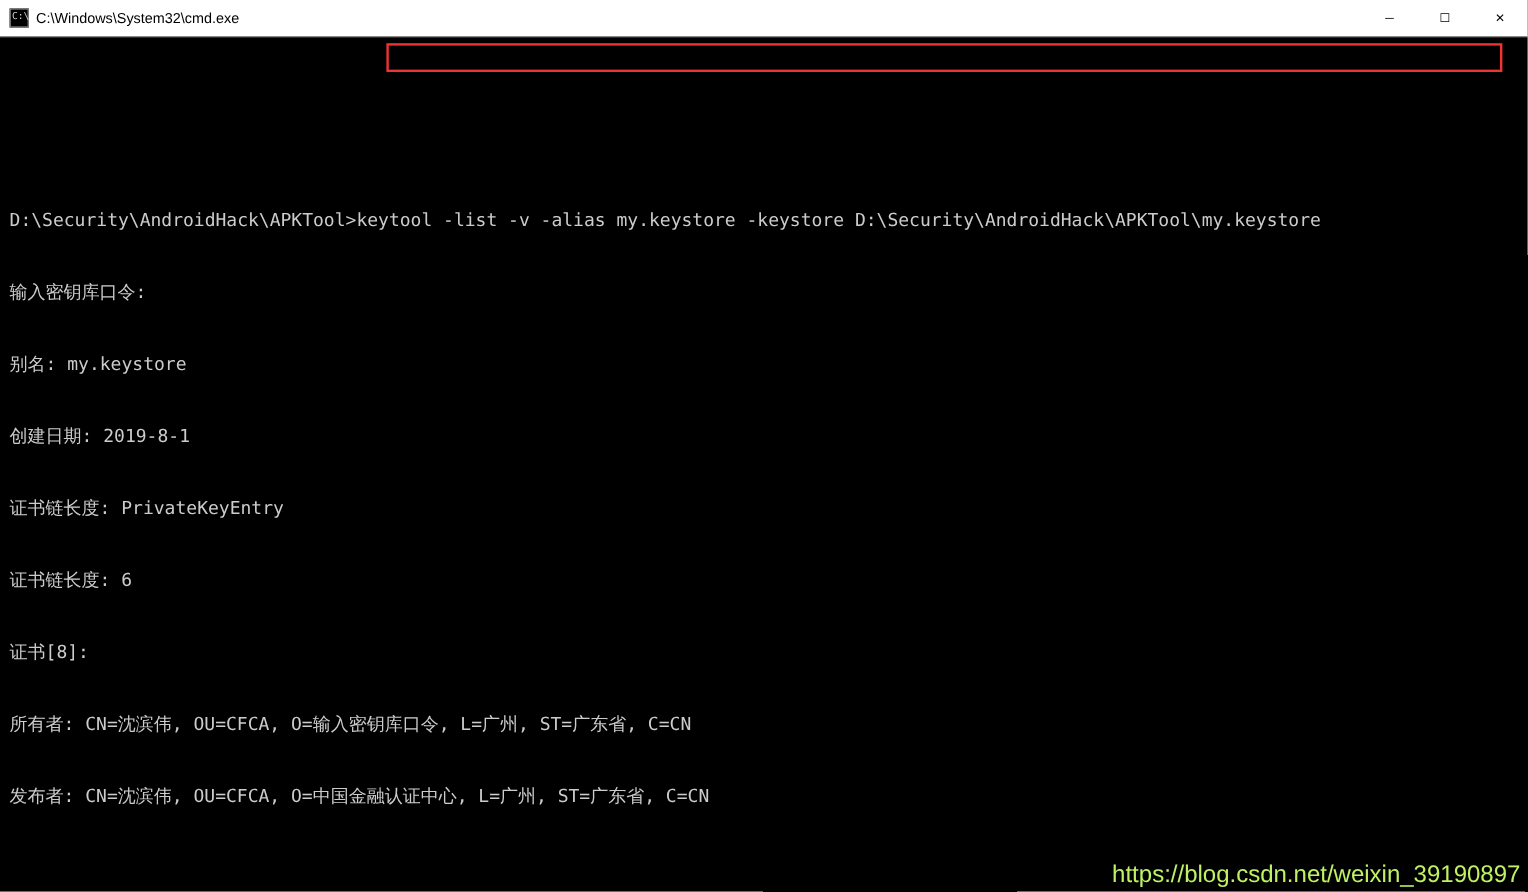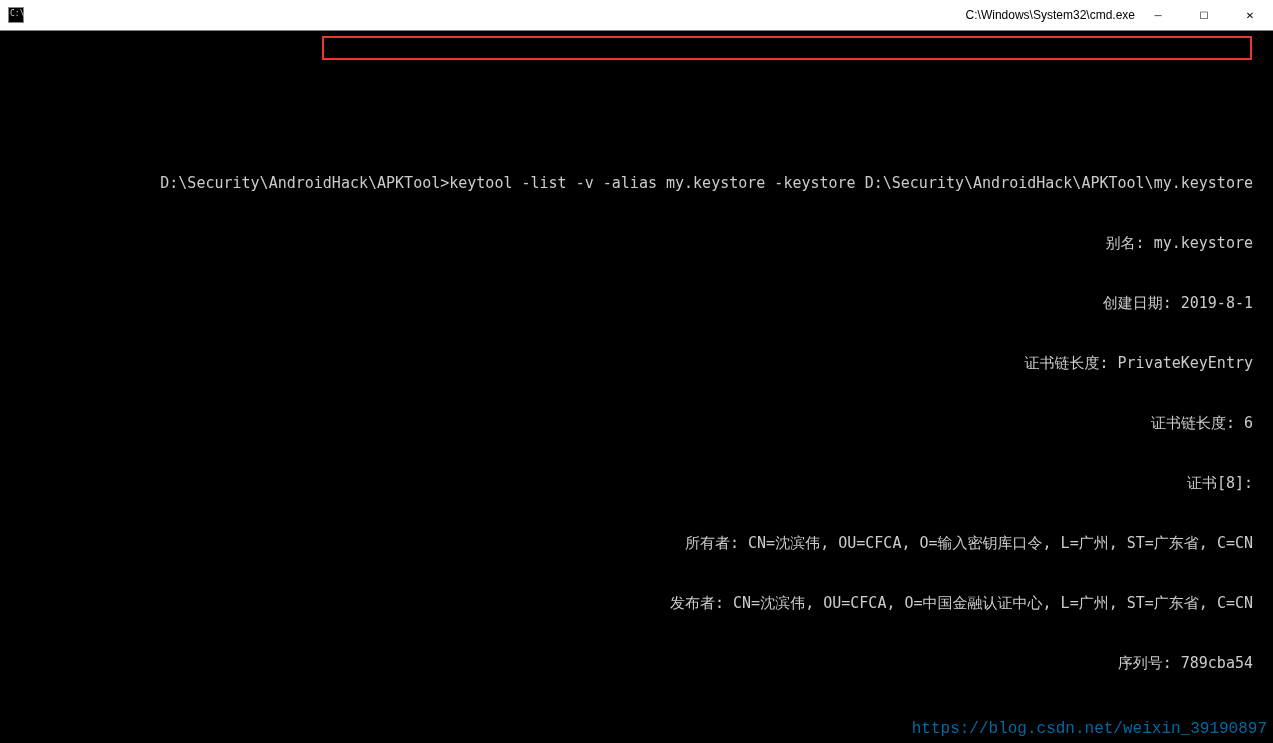"C:\Windows\System32\cmd.exe" * { text-align: right -> none }
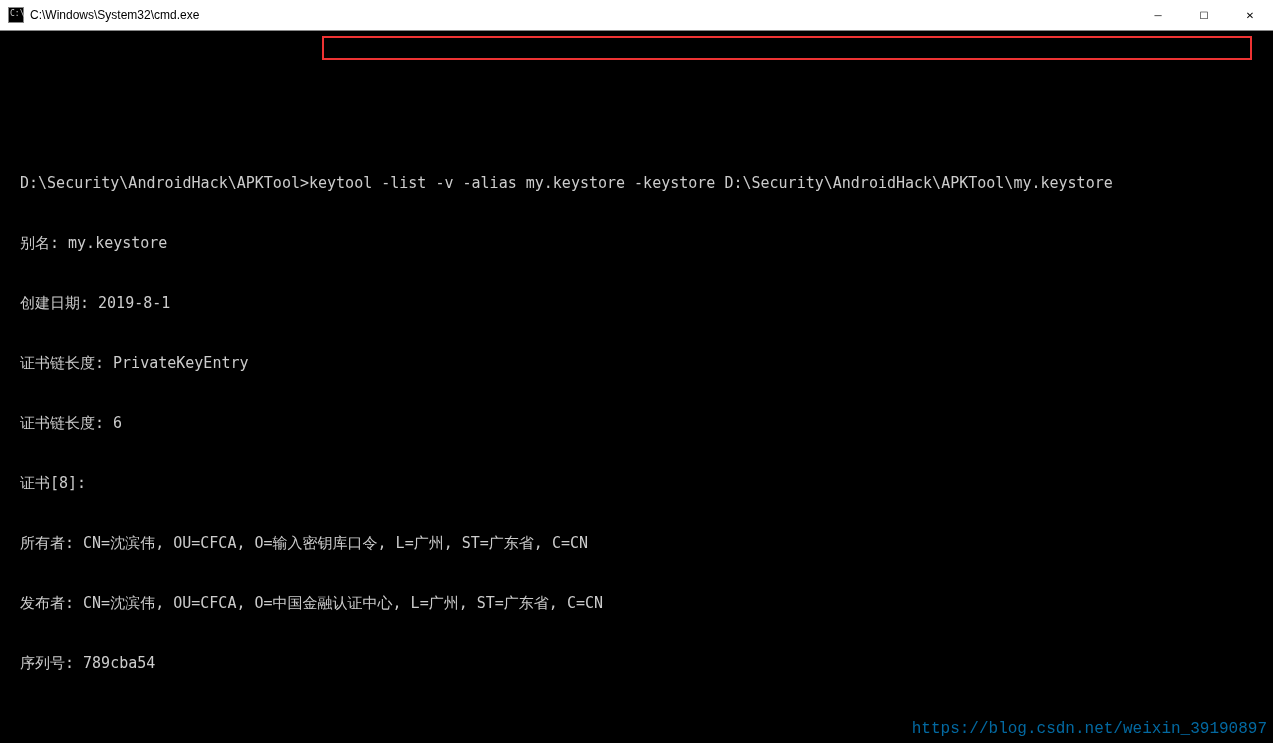"D:\Security\AndroidHack\APKTool>keytool" .terminal { padding: 2px 20px -> 2px 8px }
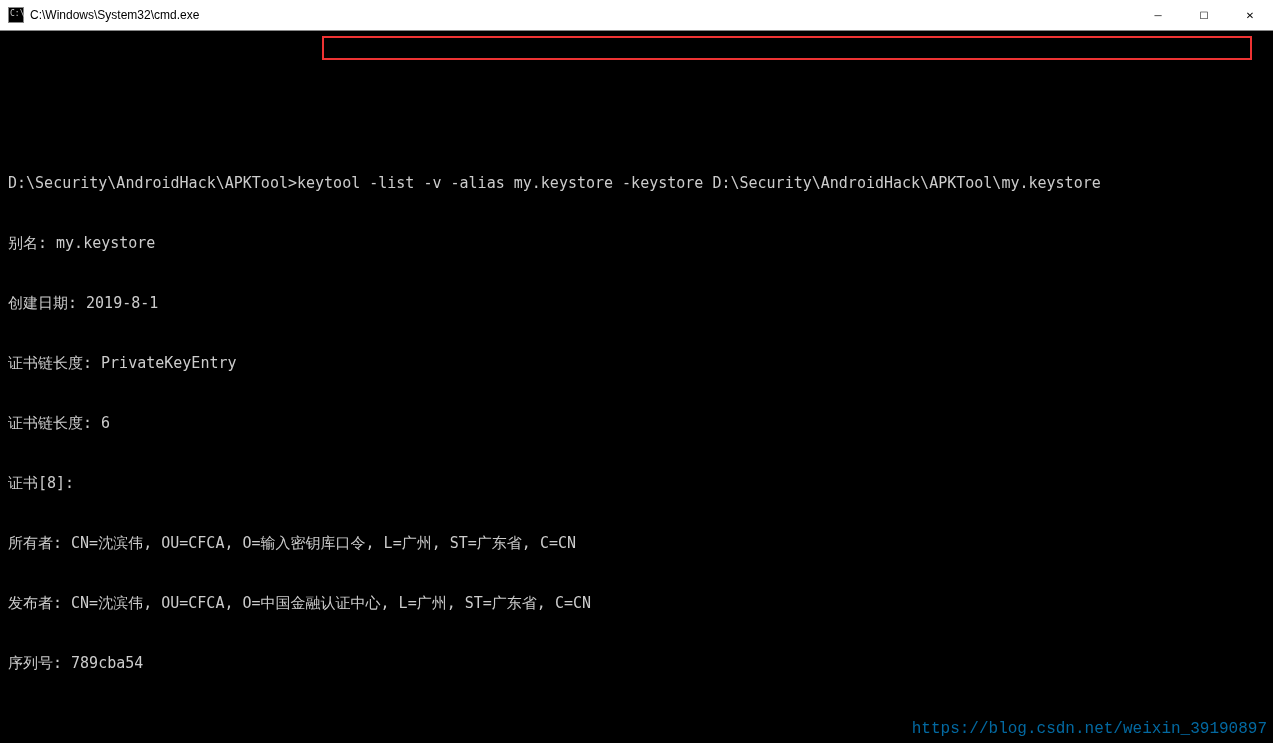"输入密钥库口令:" div.line { html: none -> <div>输入密钥库口令:</div> }
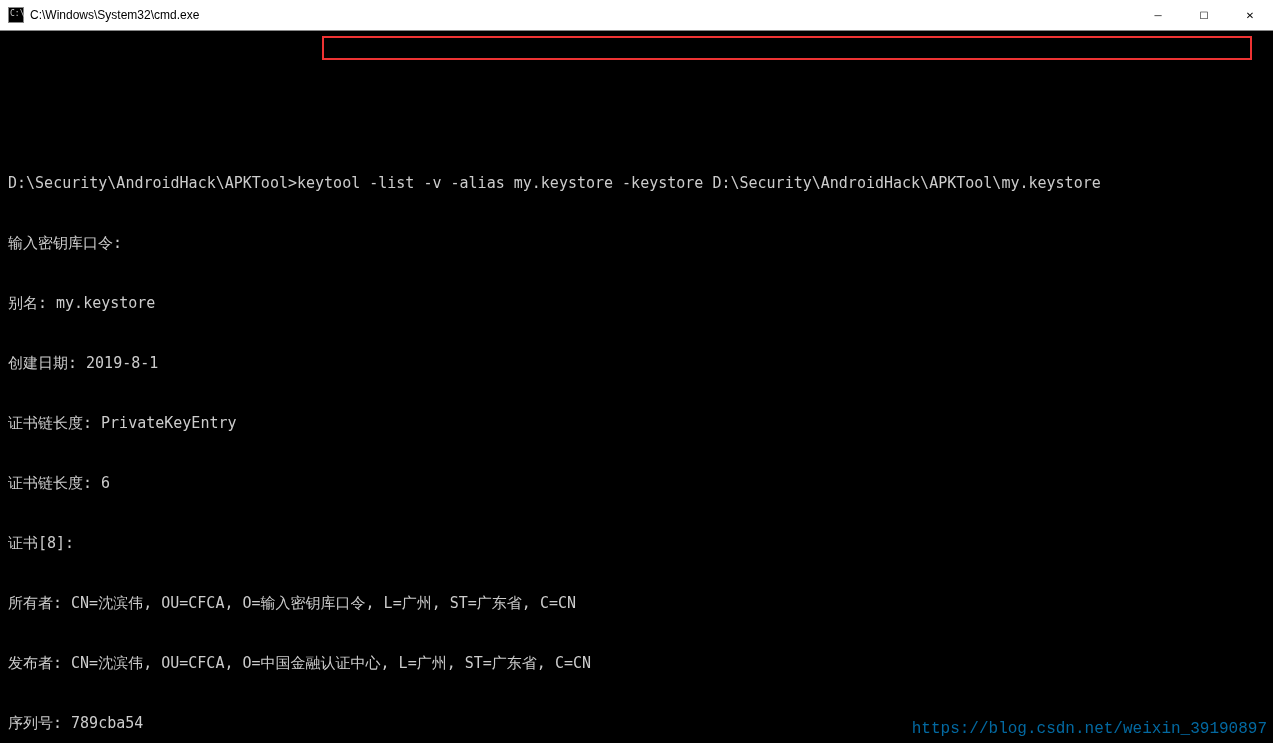"序列号: 789cba54" div.line { html: <div>序列号: 789cba54</div> -> none }
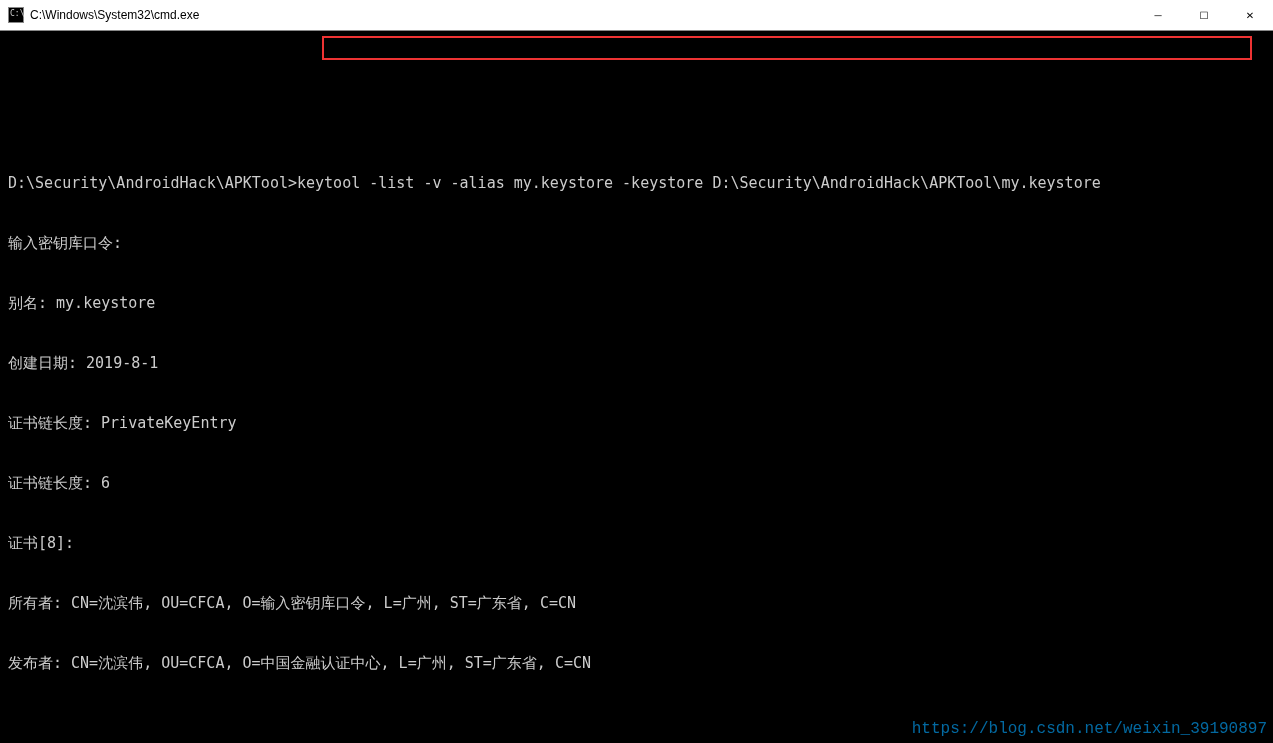"https://blog.csdn.net/weixin_39190897" .watermark { color: #0369a1 -> #bef264; font-family: Liberation Mono, monospace -> Liberation Sans, sans-serif; font-size: 16px -> 20px }
